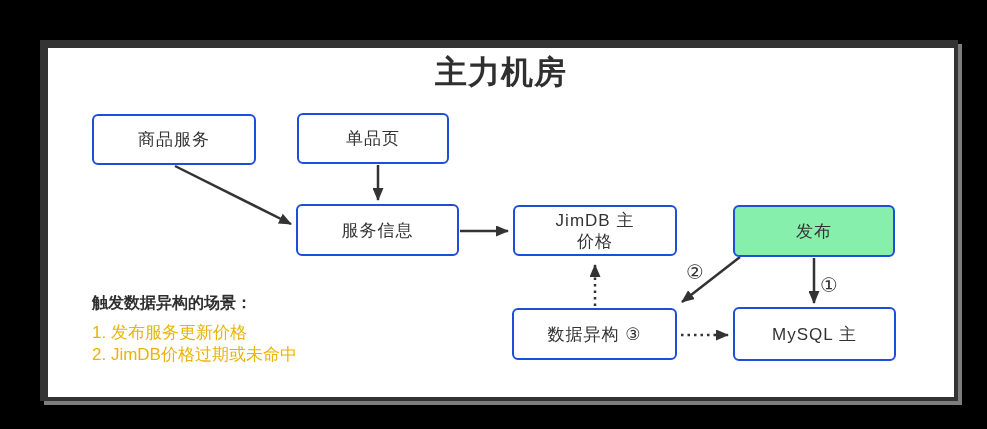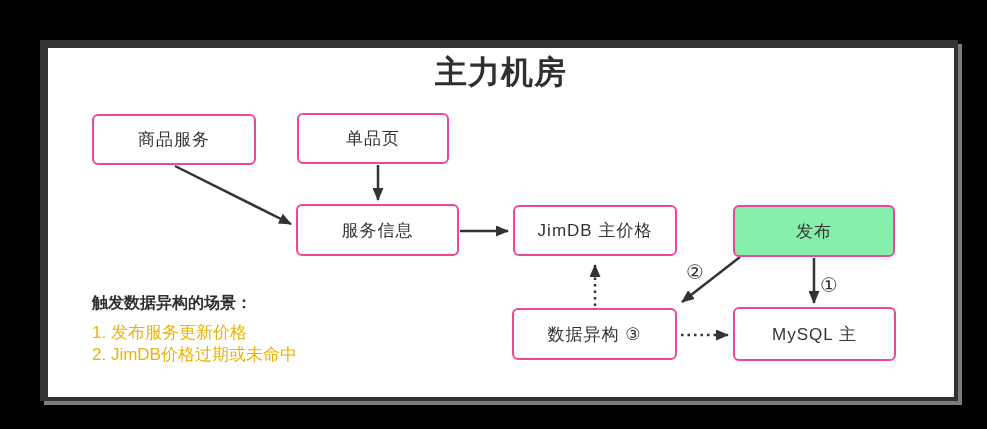"商品服务" .box { border: 2px solid #ec4899 -> 2px solid #1d4ed8 }
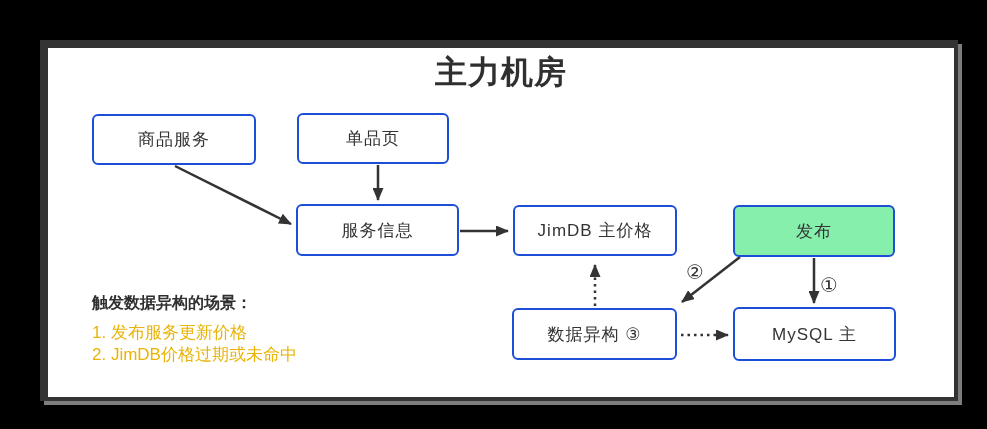"JimDB 主" .box.jimdb { flex-direction: row -> column }
